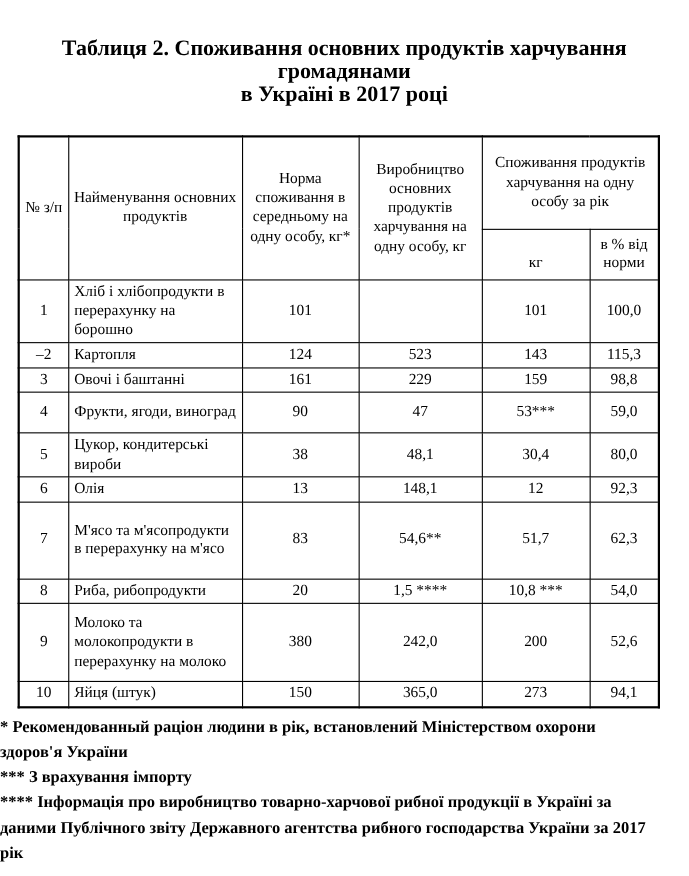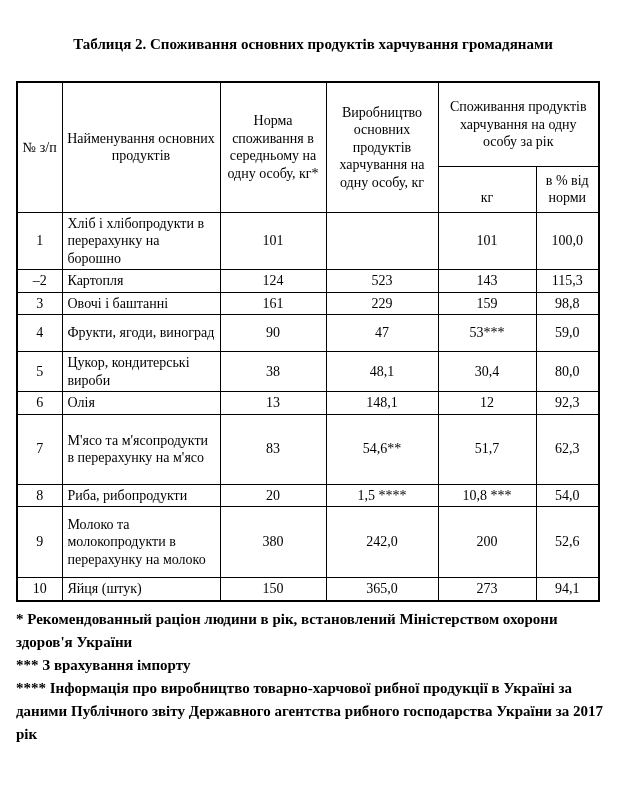"Таблиця 2. Споживання основних продуктів" .title { font-size: 15px -> 20px }
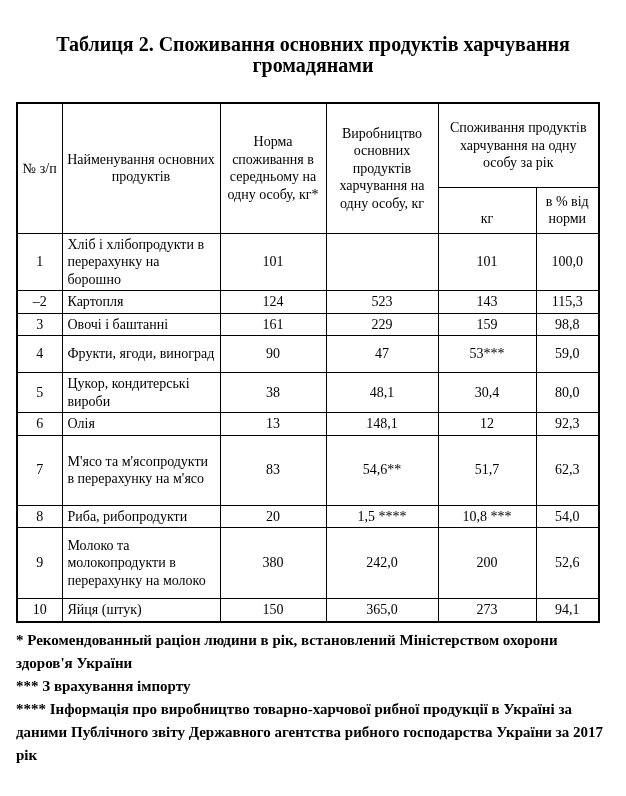"в Україні в 2017 році" div { html: none -> <div>в Україні в 2017 році</div> }
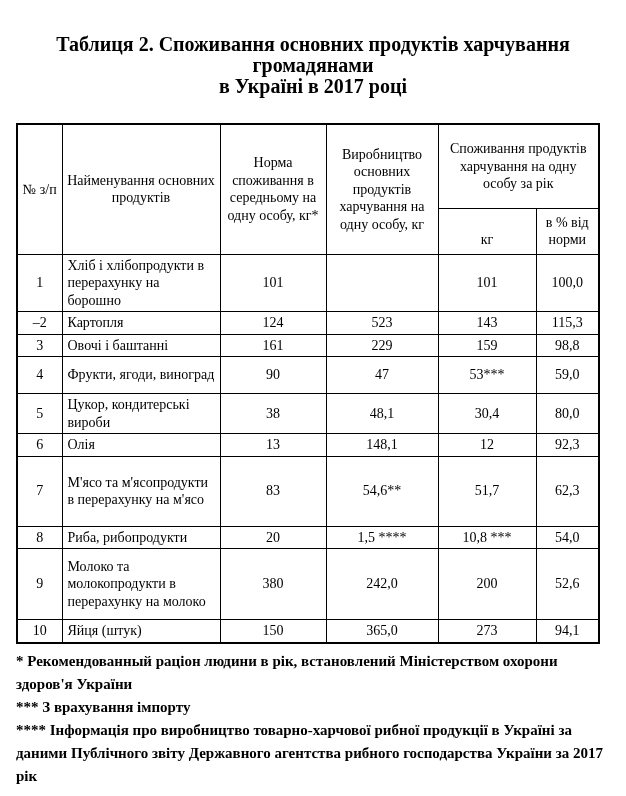"* Рекомендованный раціон людини в" .footnotes { margin-left: 16px -> none }
